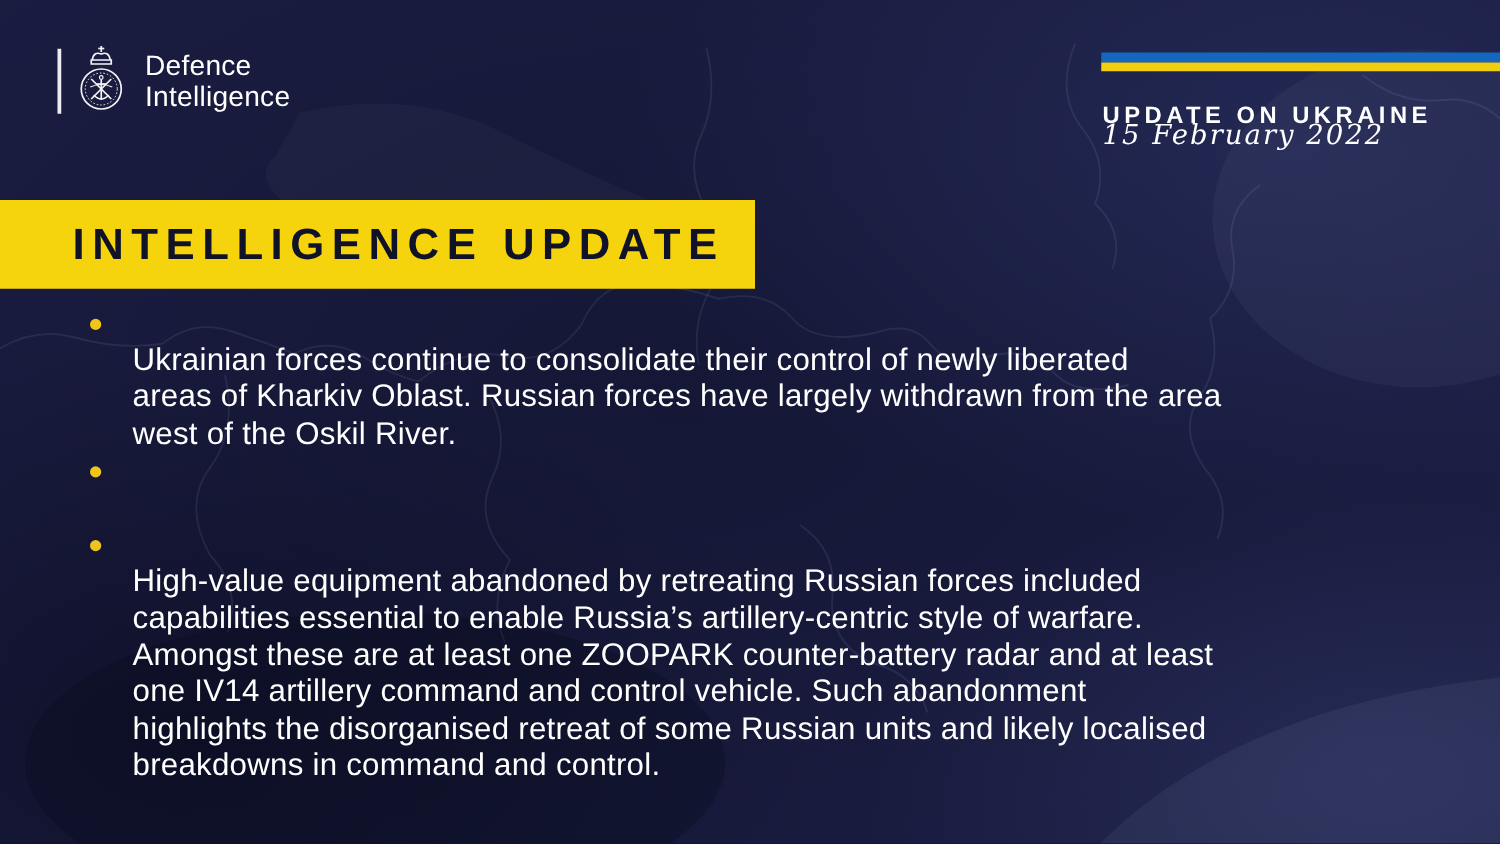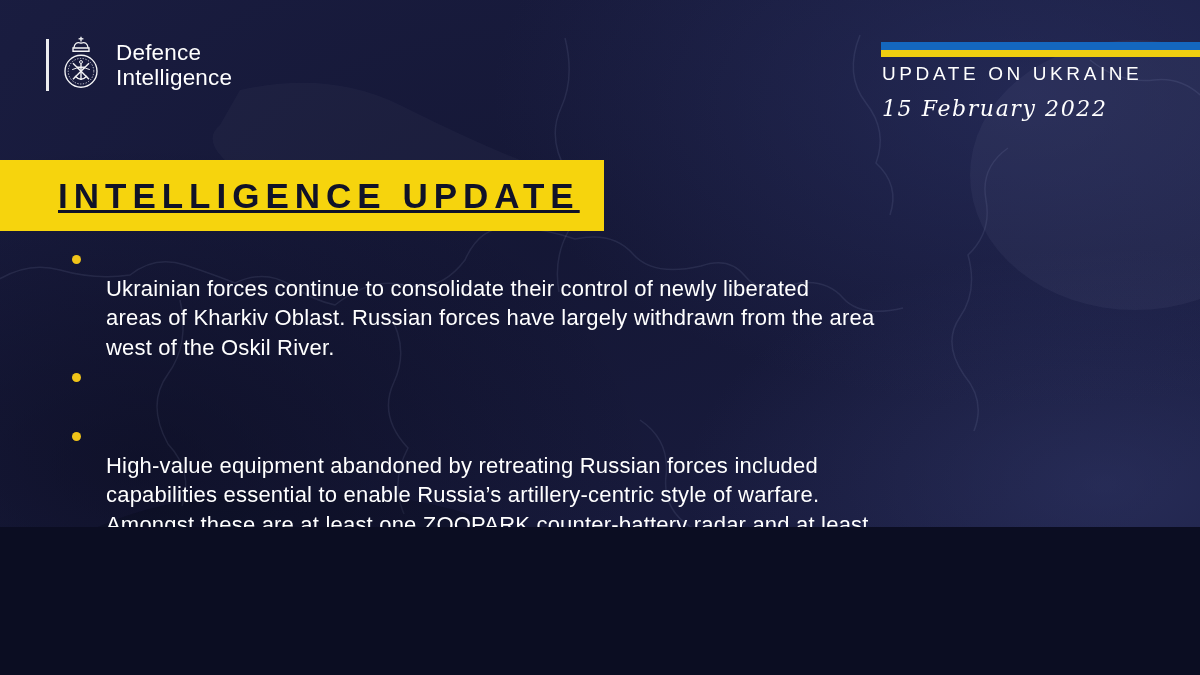"Defence" .stage { height: 527px -> 675px }
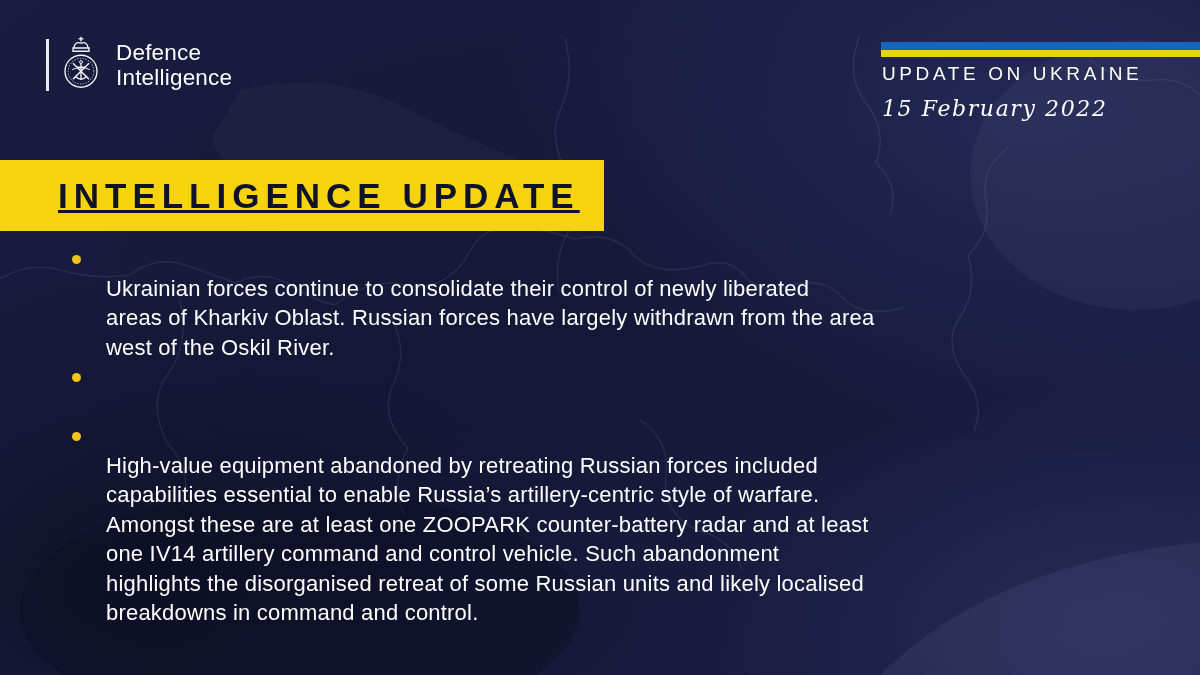"UPDATE ON UKRAINE" .kicker { font-weight: 400 -> 700; top: 63px -> 82px }
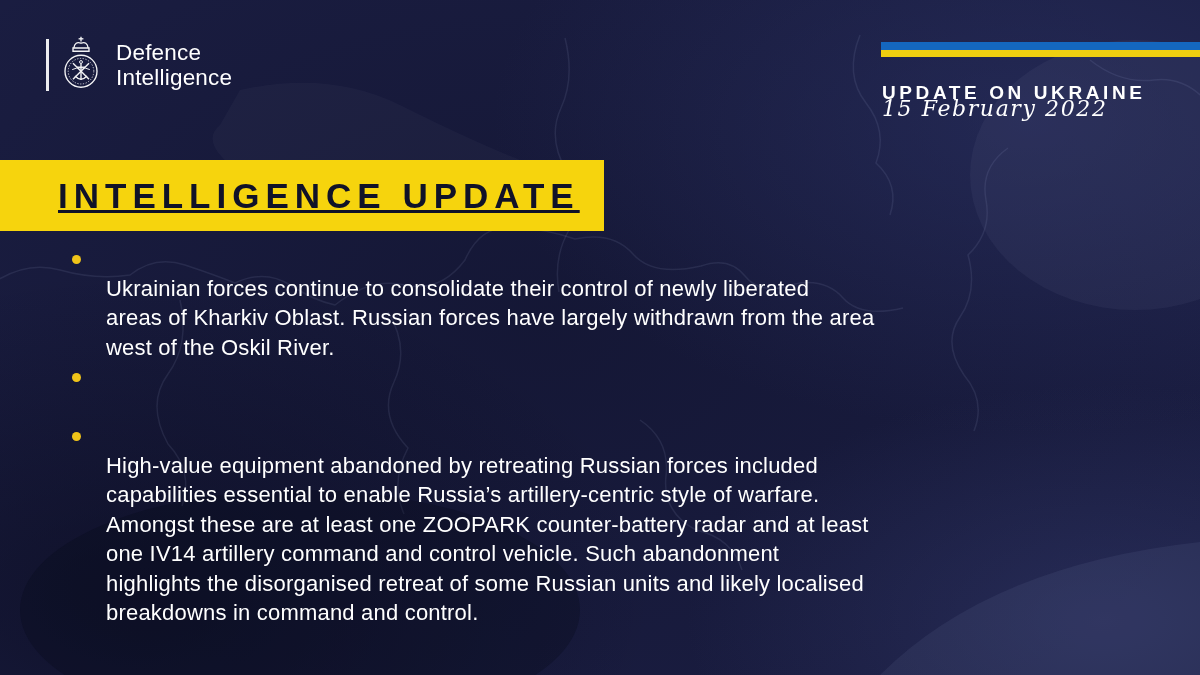"INTELLIGENCE UPDATE" div.banner-title { text-decoration: underline -> none }
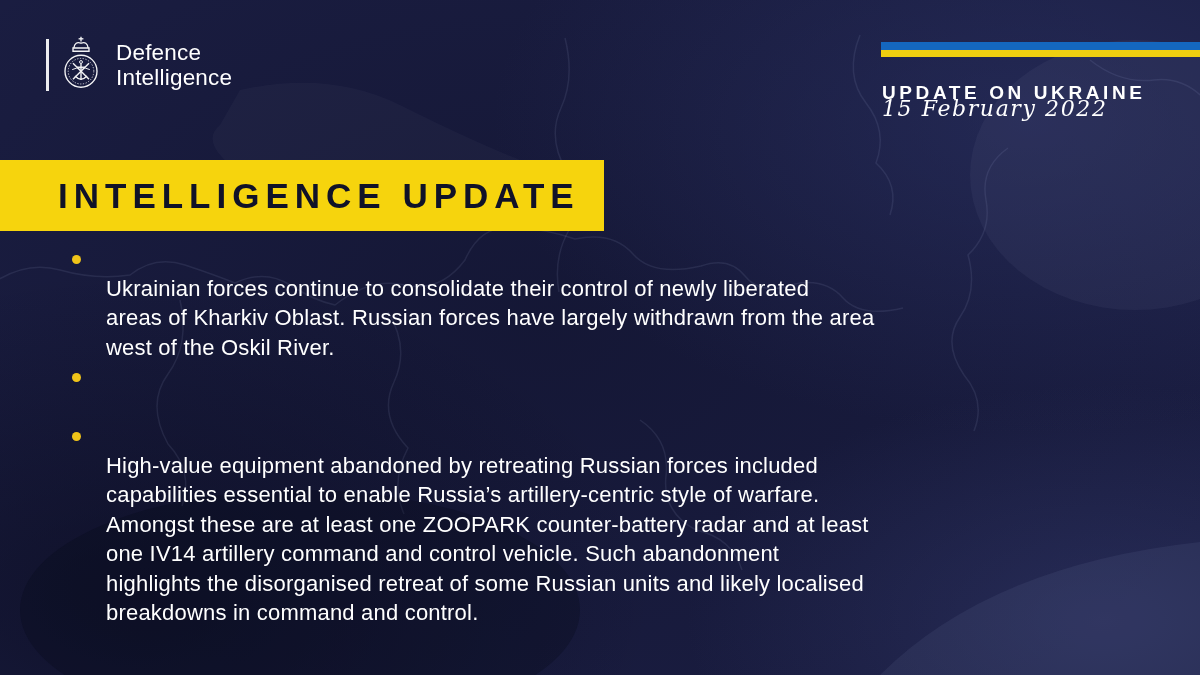"Ukrainian forces continue to consolidate" .bullets li { font-size: 22px -> 25px }
